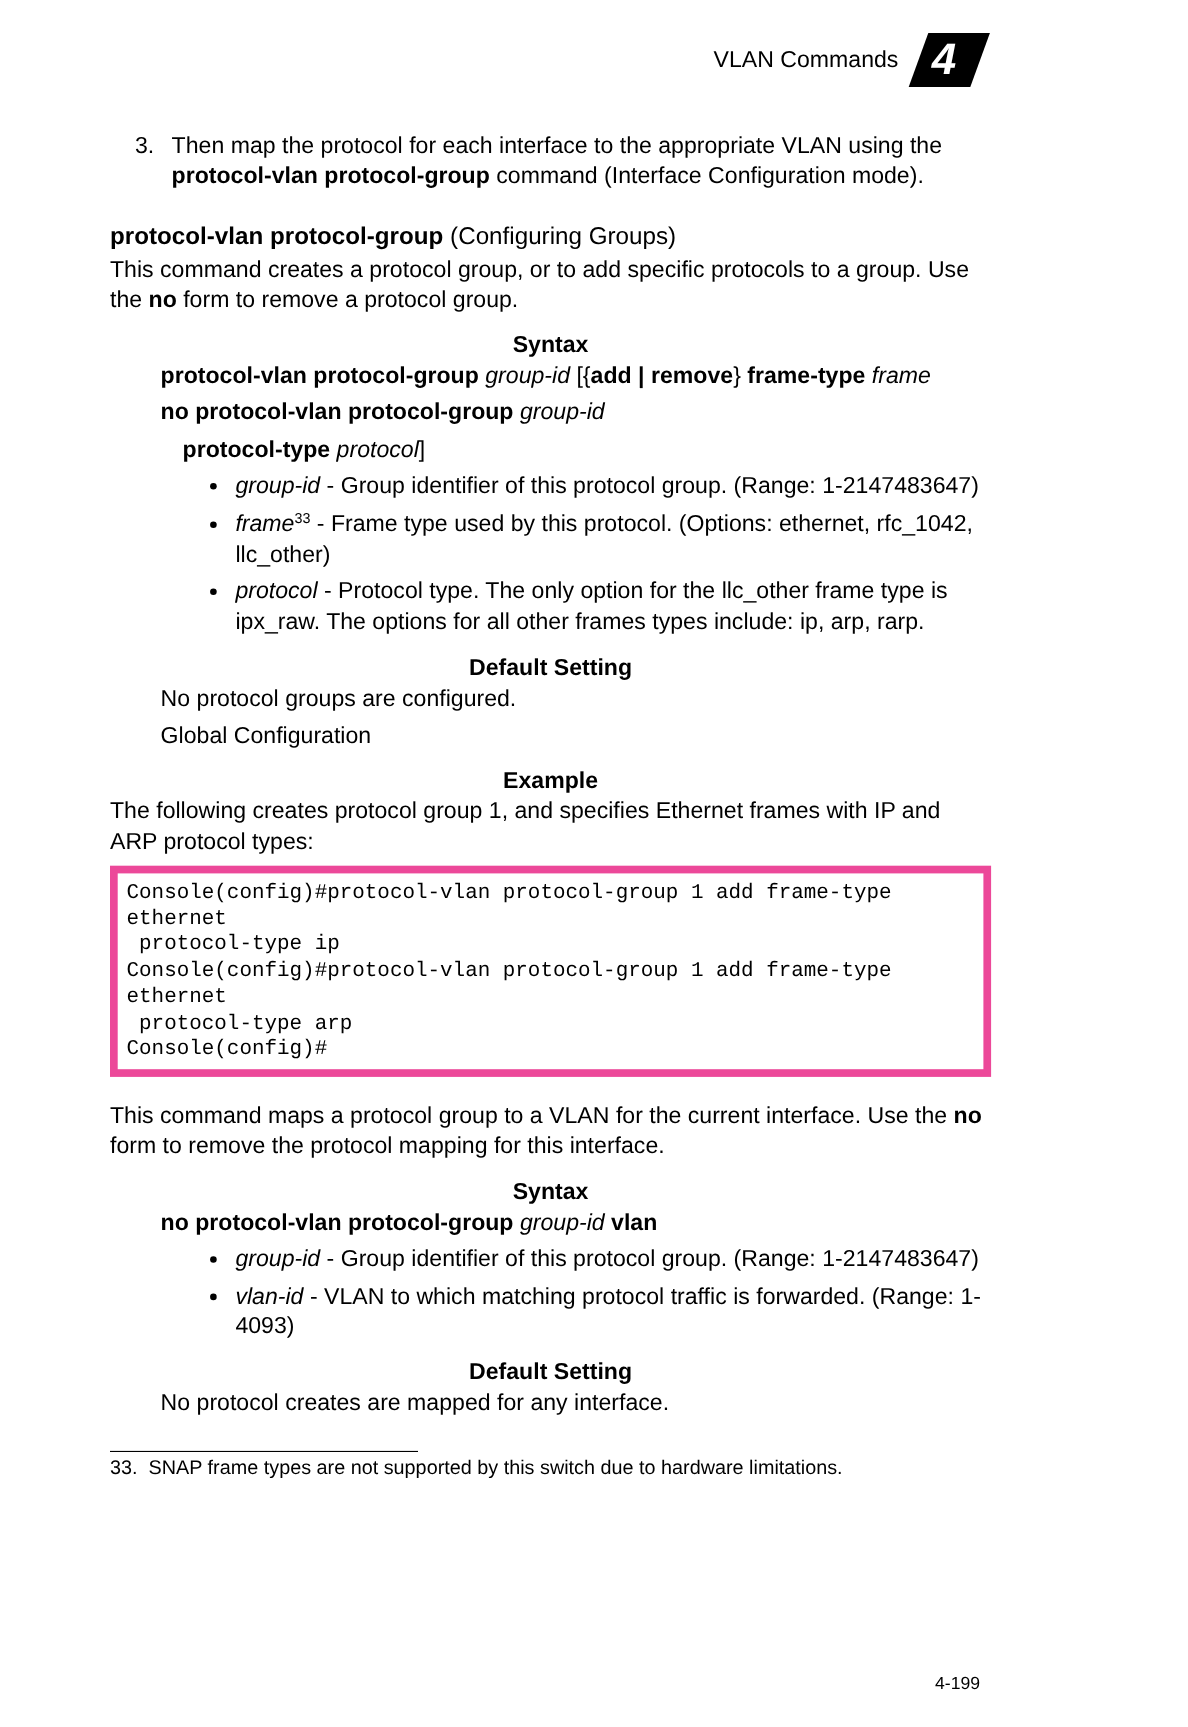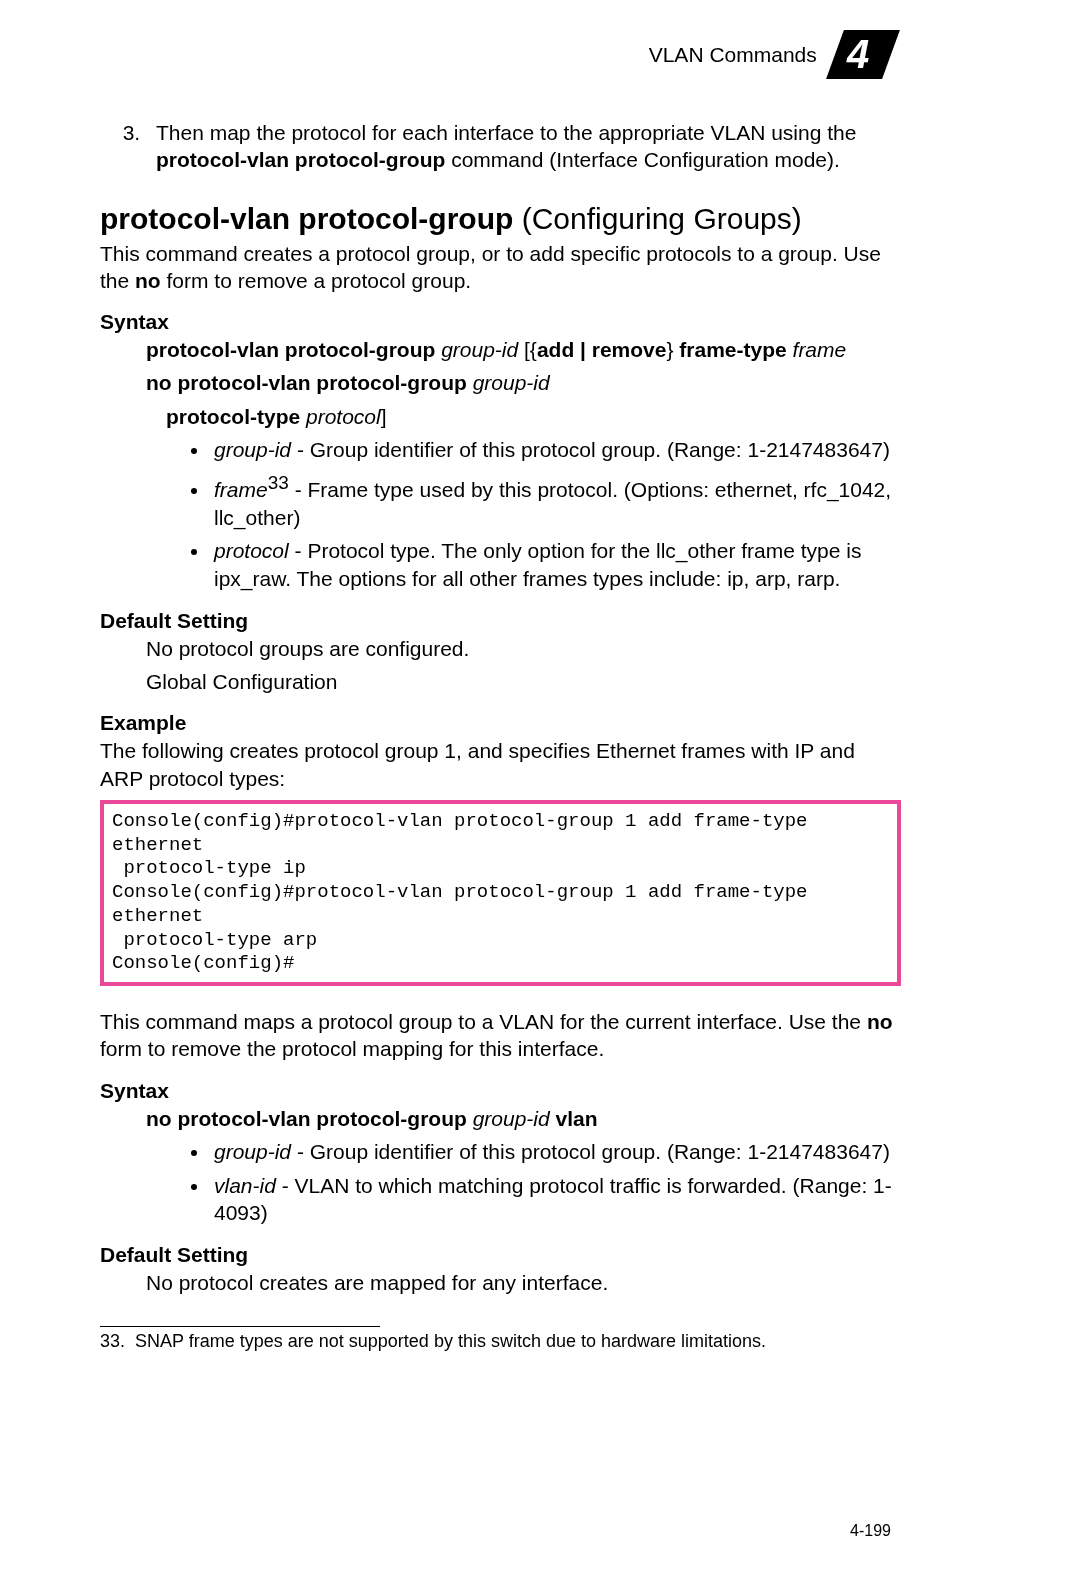"protocol-vlan protocol-group (Configuring" .section-title { font-size: 30px -> 22px }
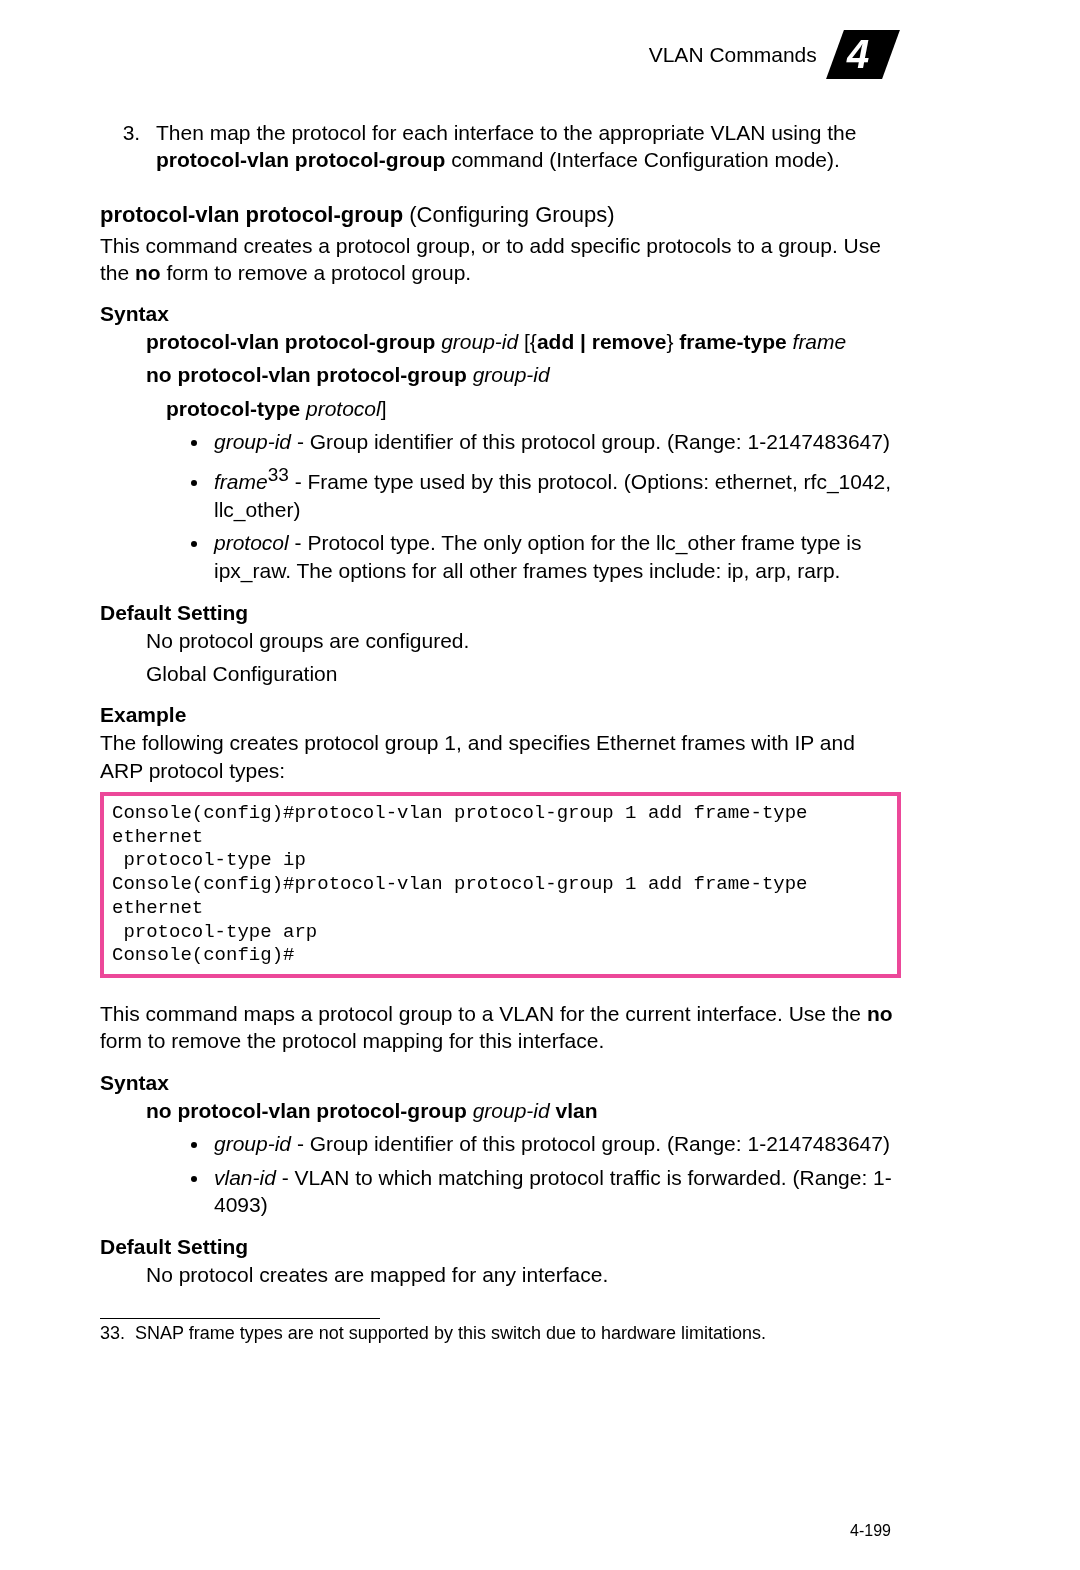"Syntax" .sub-heading { text-align: none -> center }
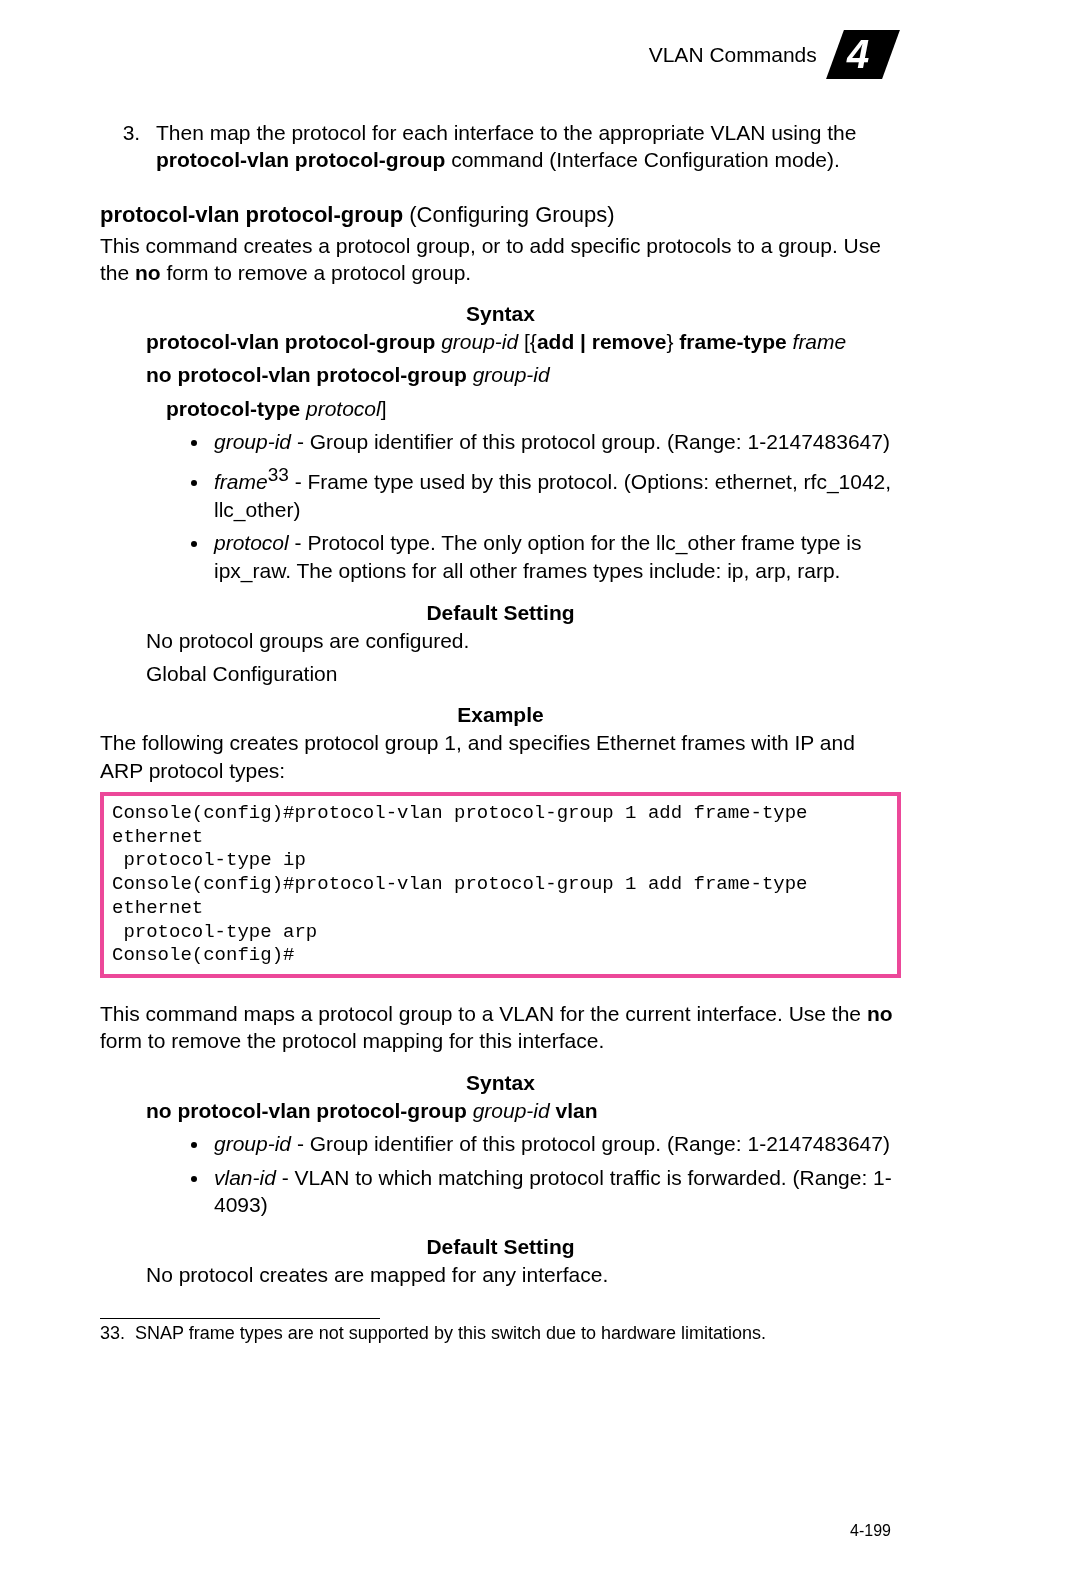"33" .sup { font-size: 19px -> 13px }
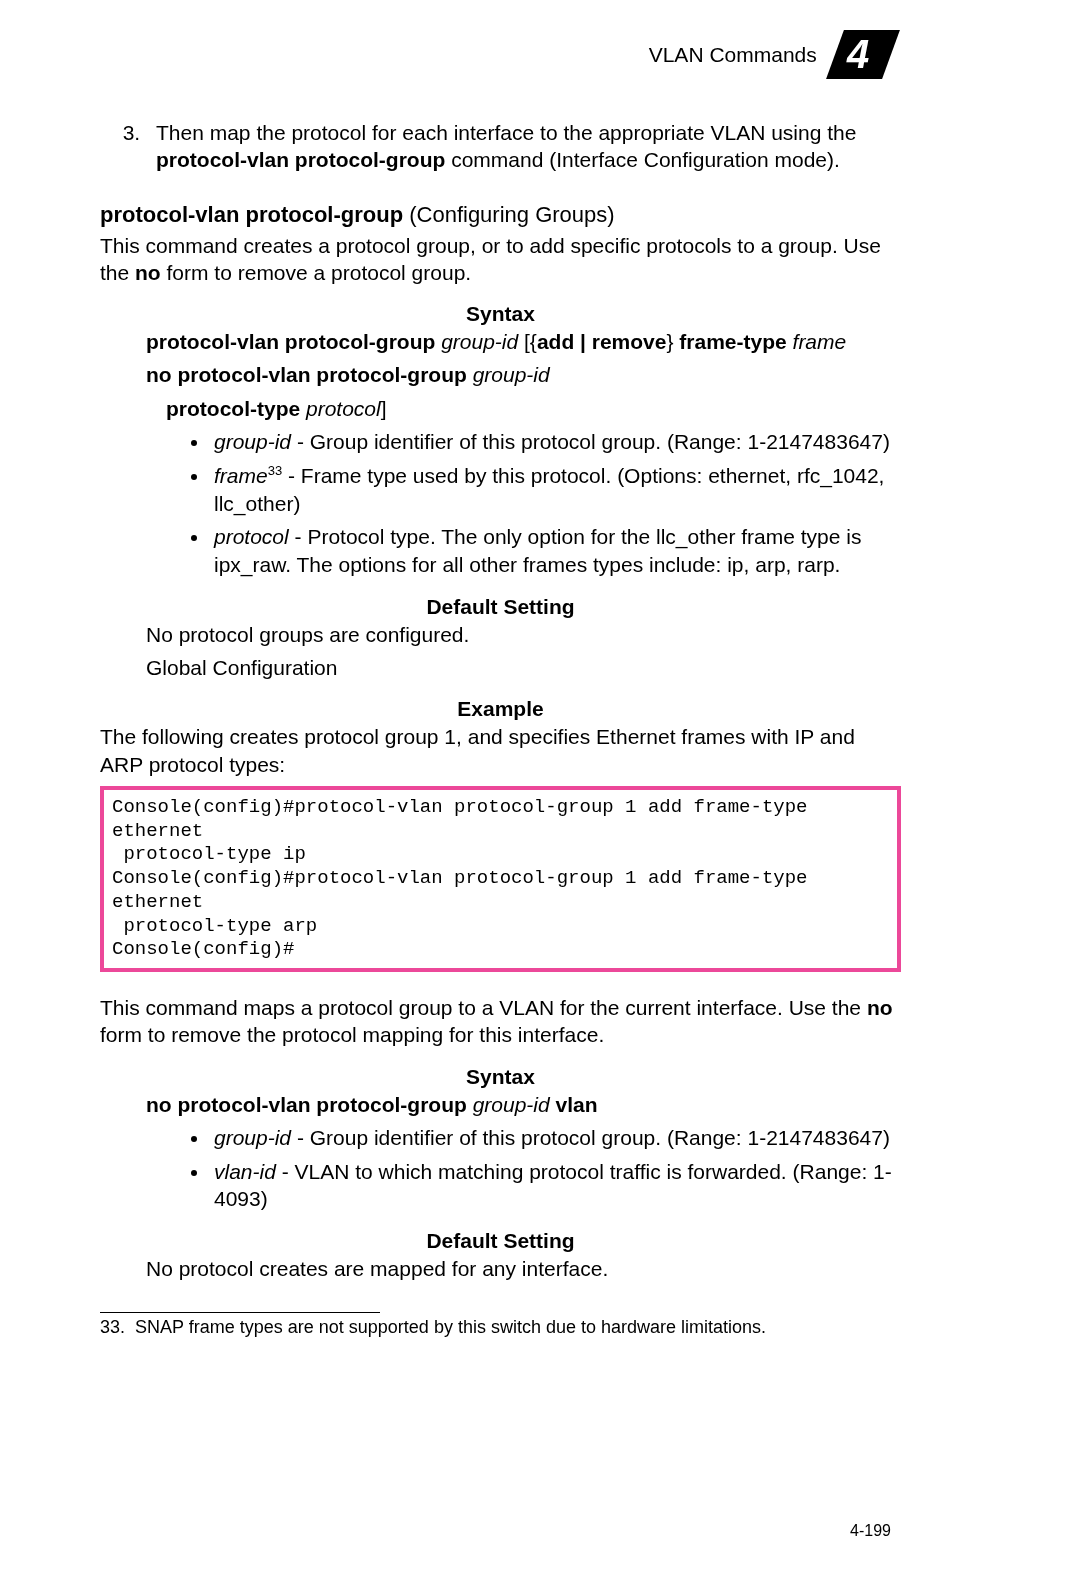"Console(config)#protocol-vlan" pre.console { border: 4px solid #ec4899 -> 7px solid #ec4899 }
